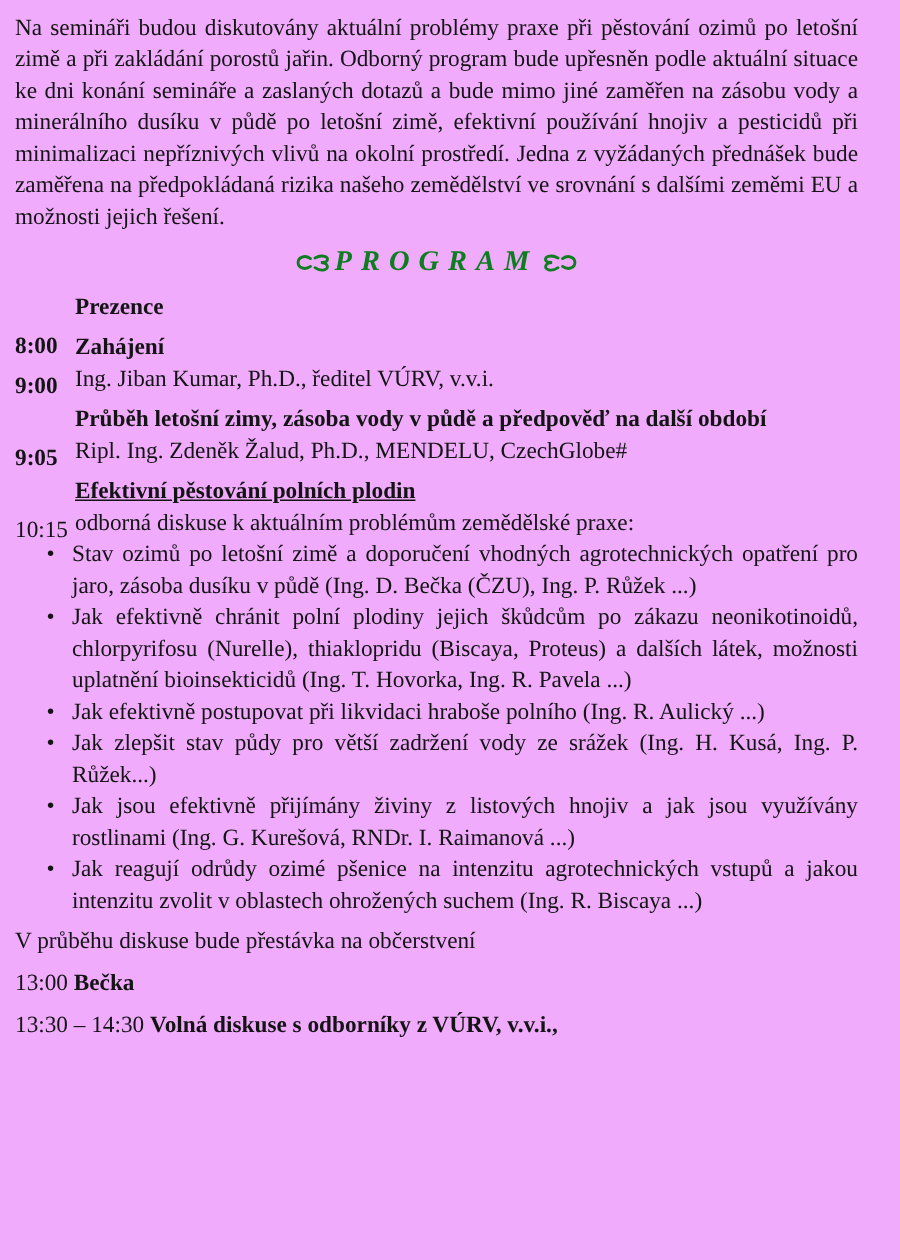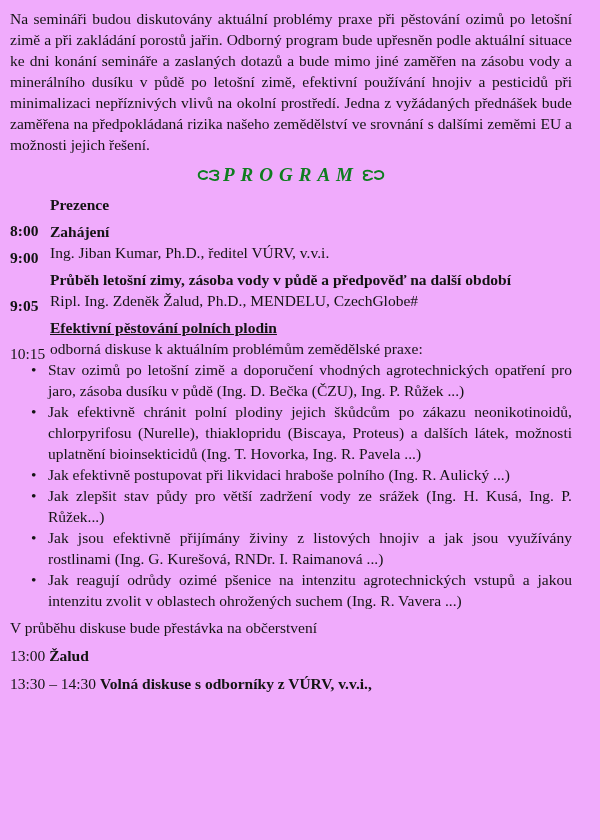"Jak reagují odrůdy ozimé pšenice" li { text: Vavera -> Biscaya }
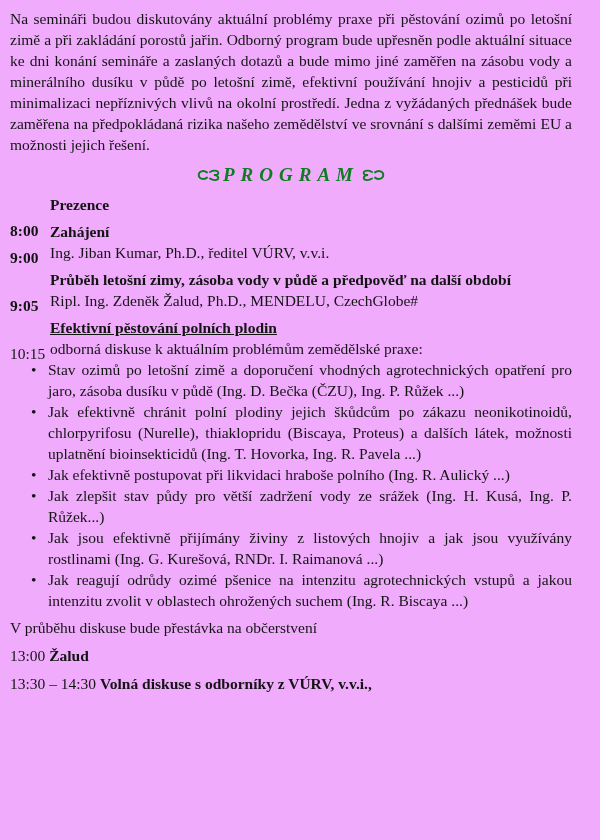"Žalud" span.bold { text: Žalud -> Bečka }
